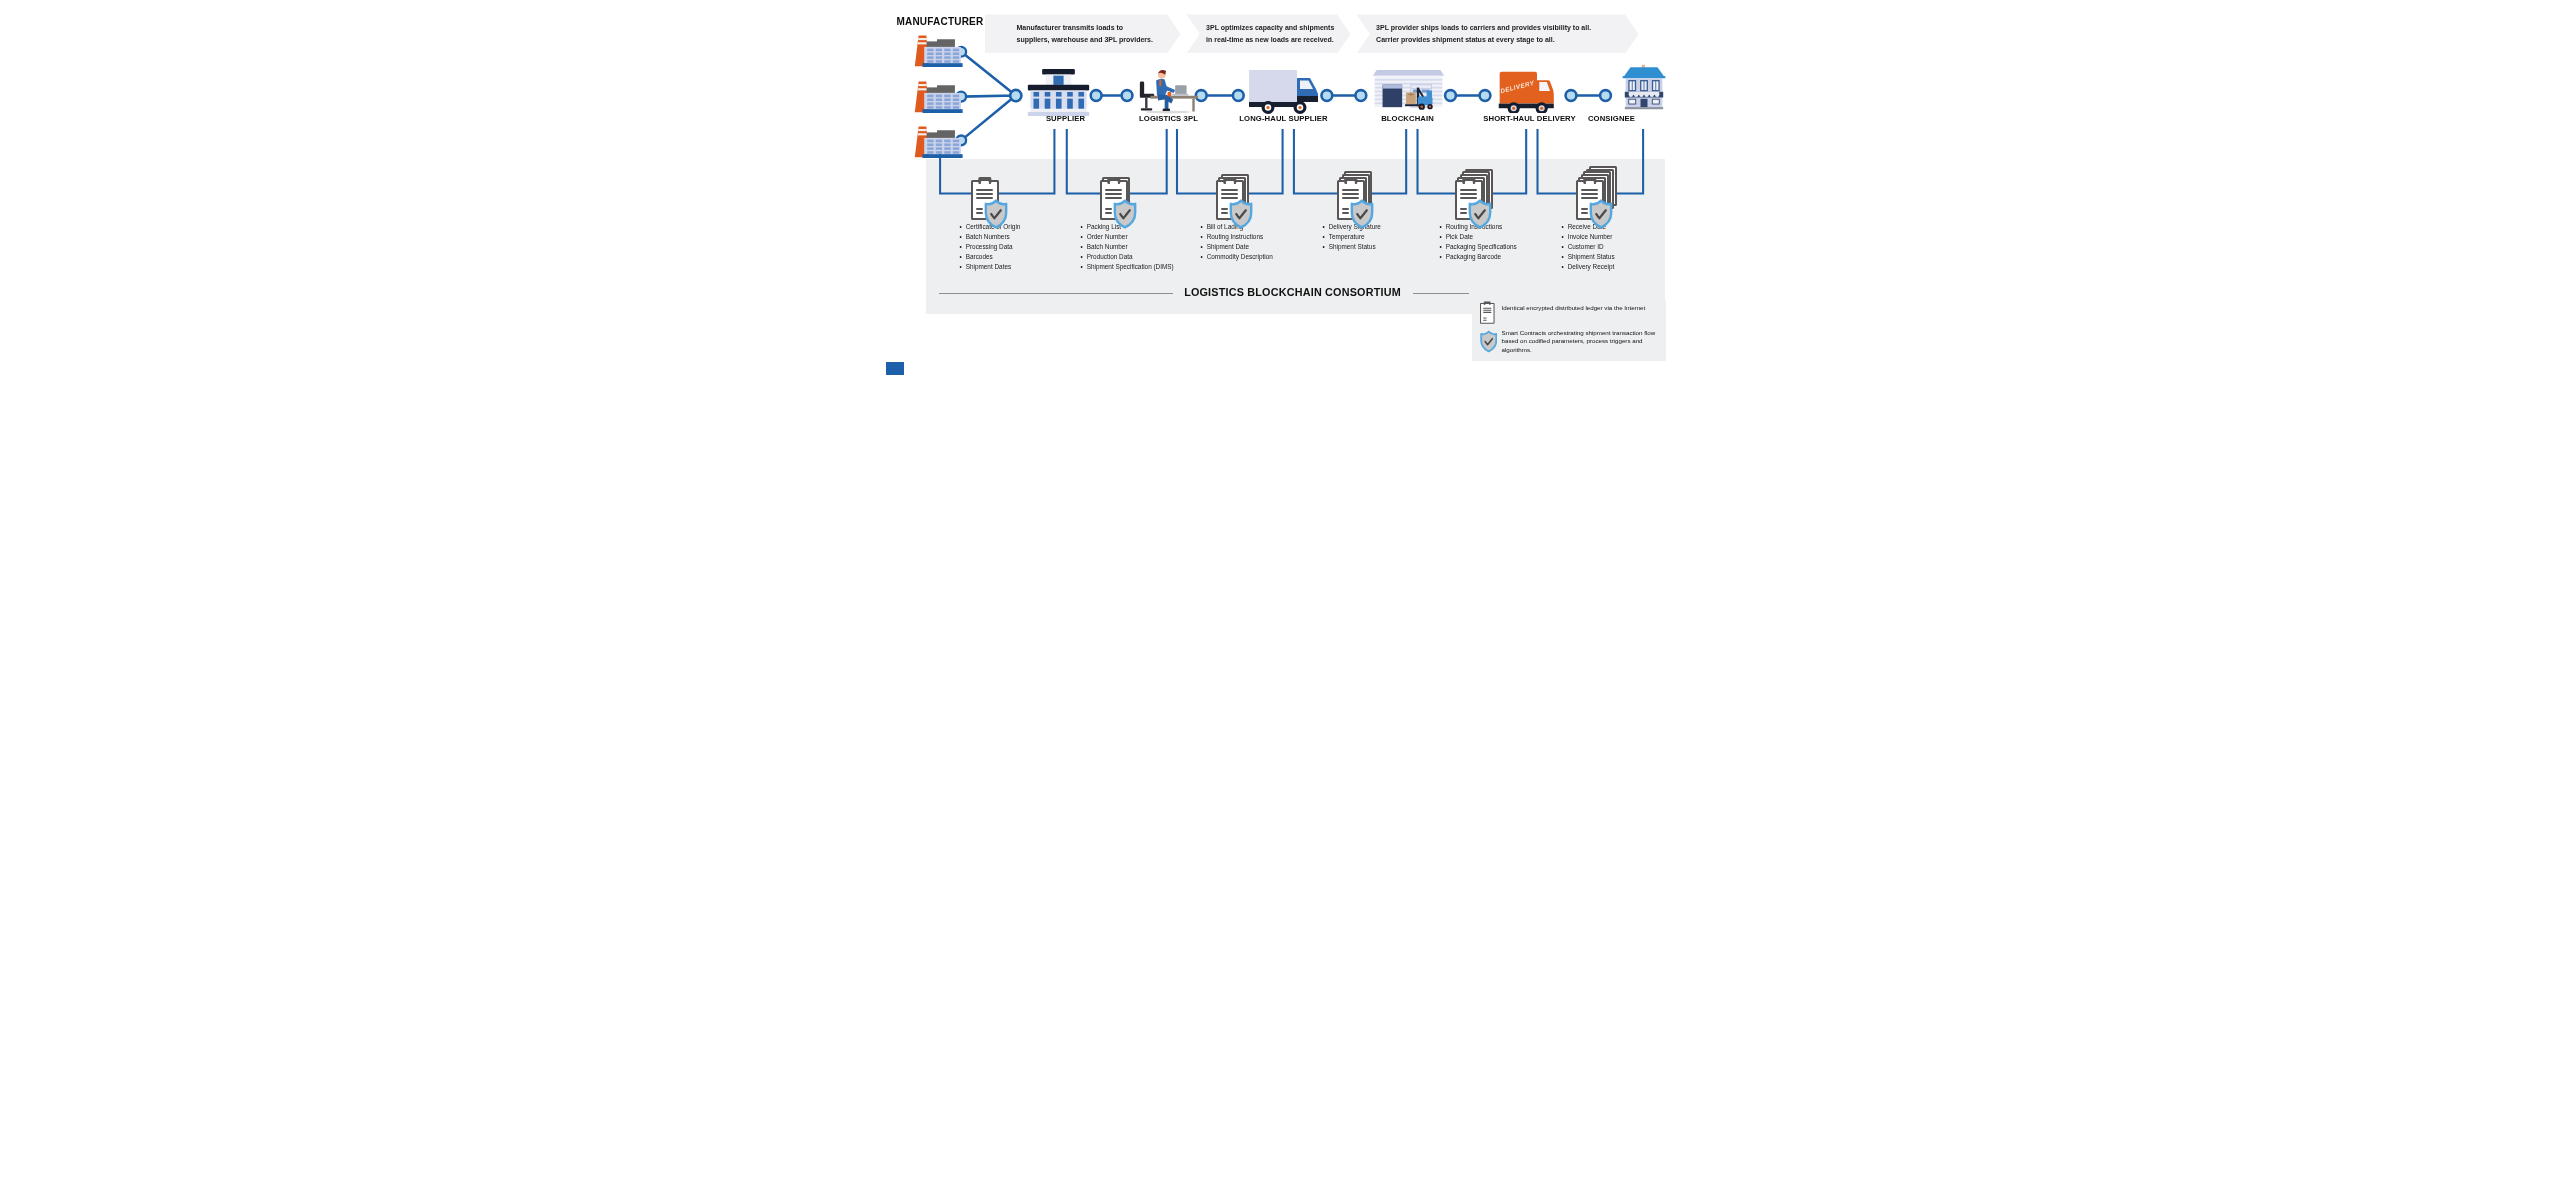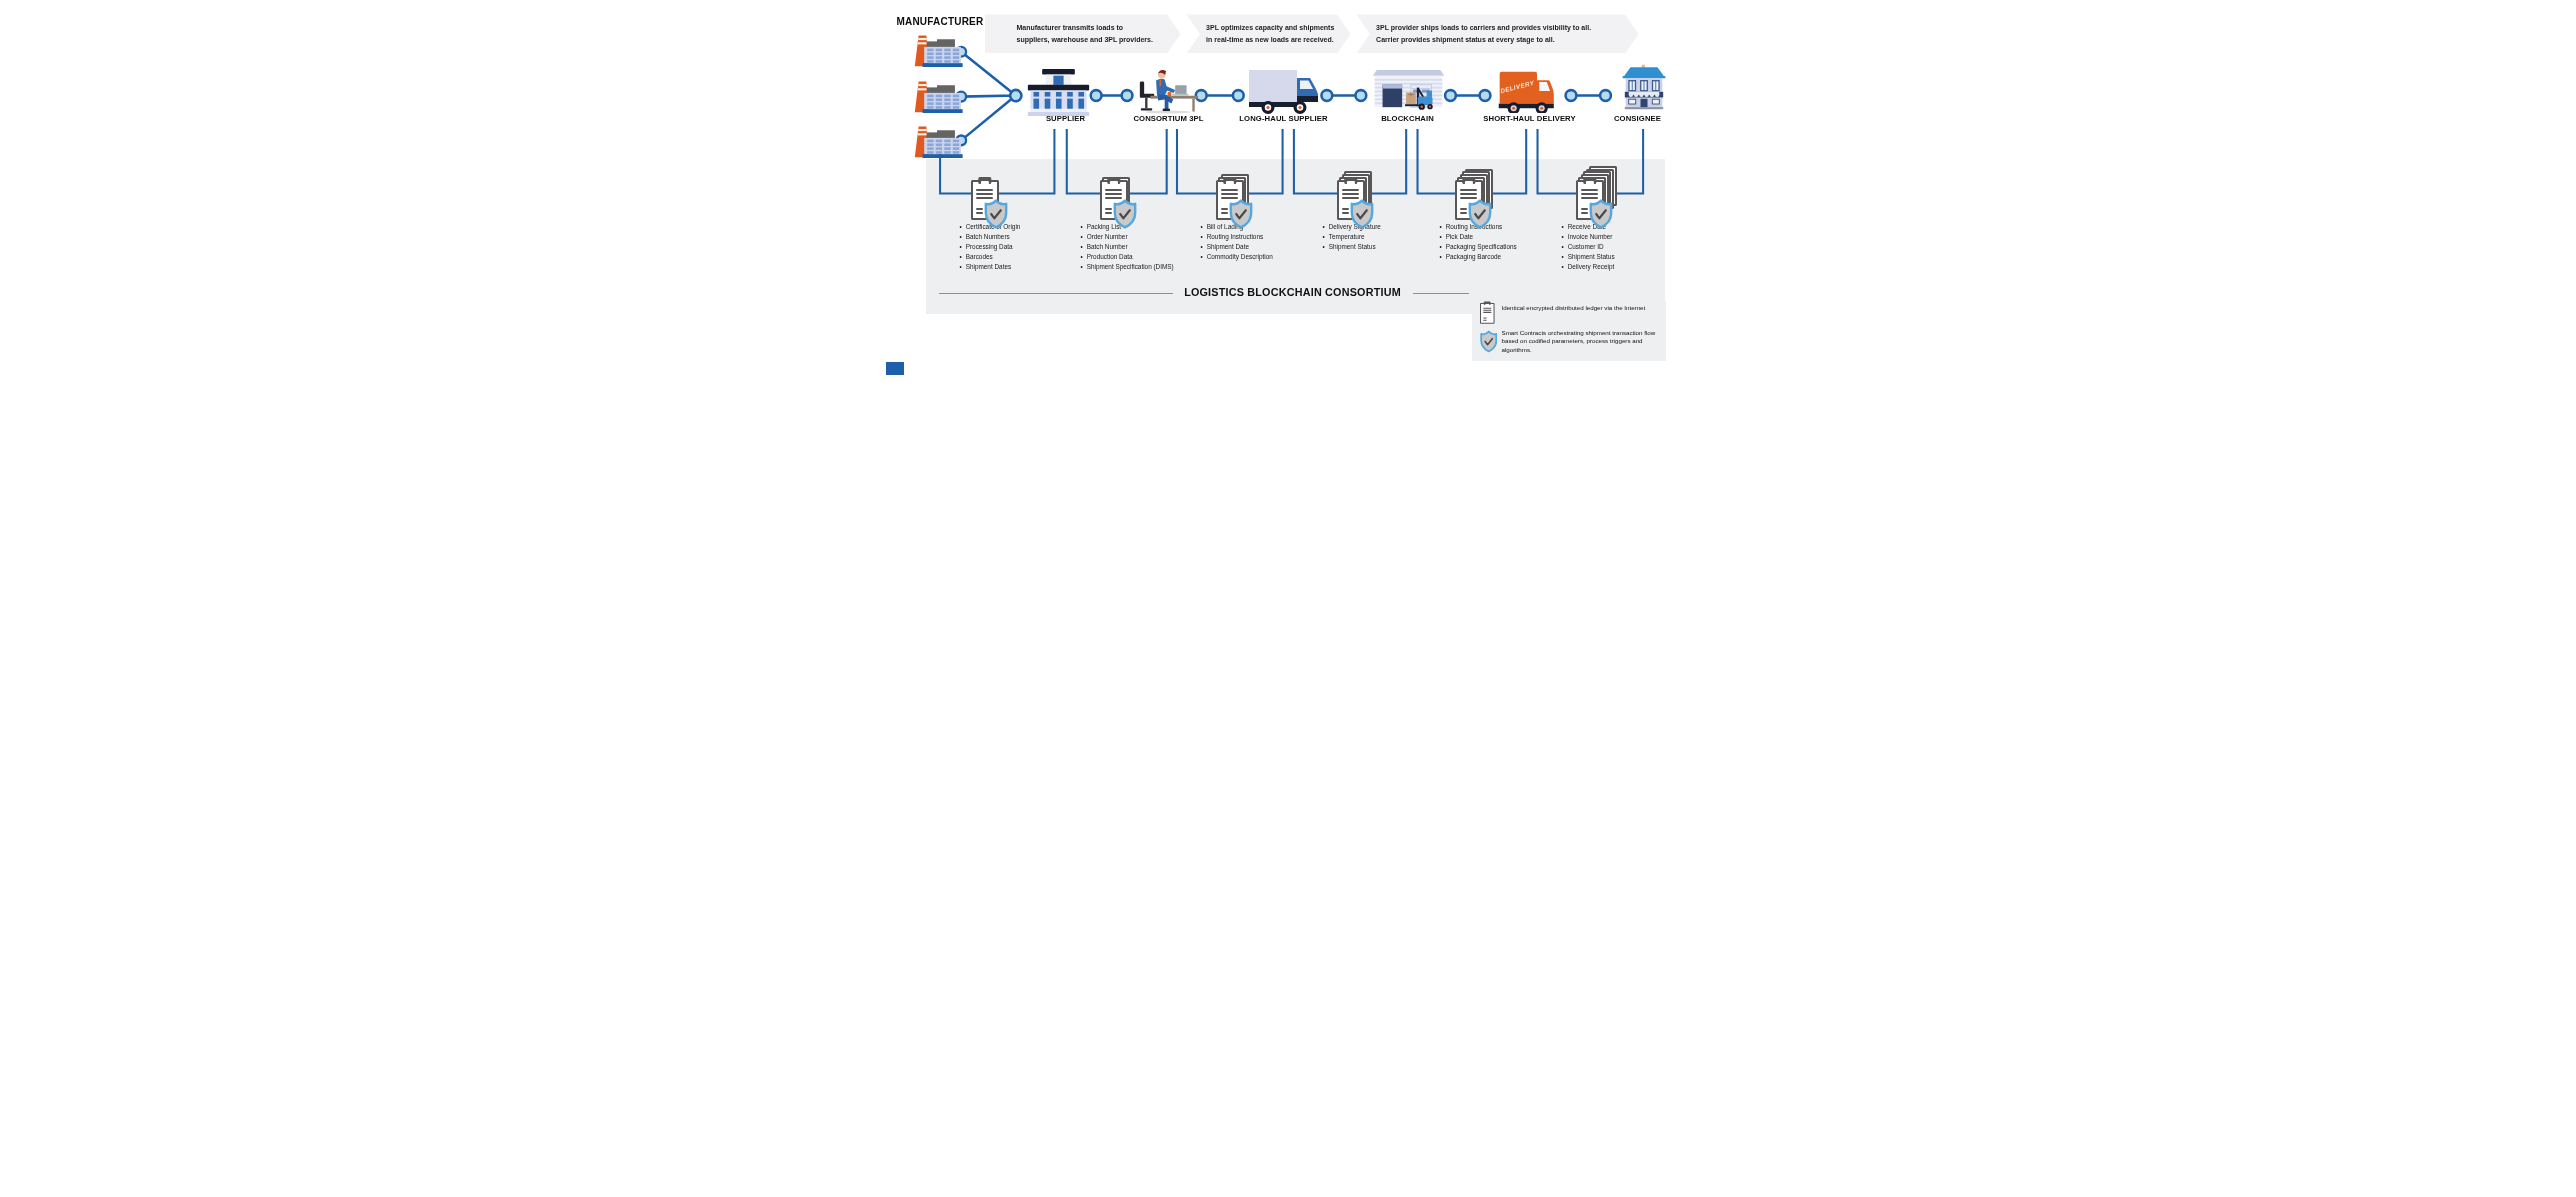"CONSORTIUM 3PL" div.entity-label { text: CONSORTIUM -> LOGISTICS }
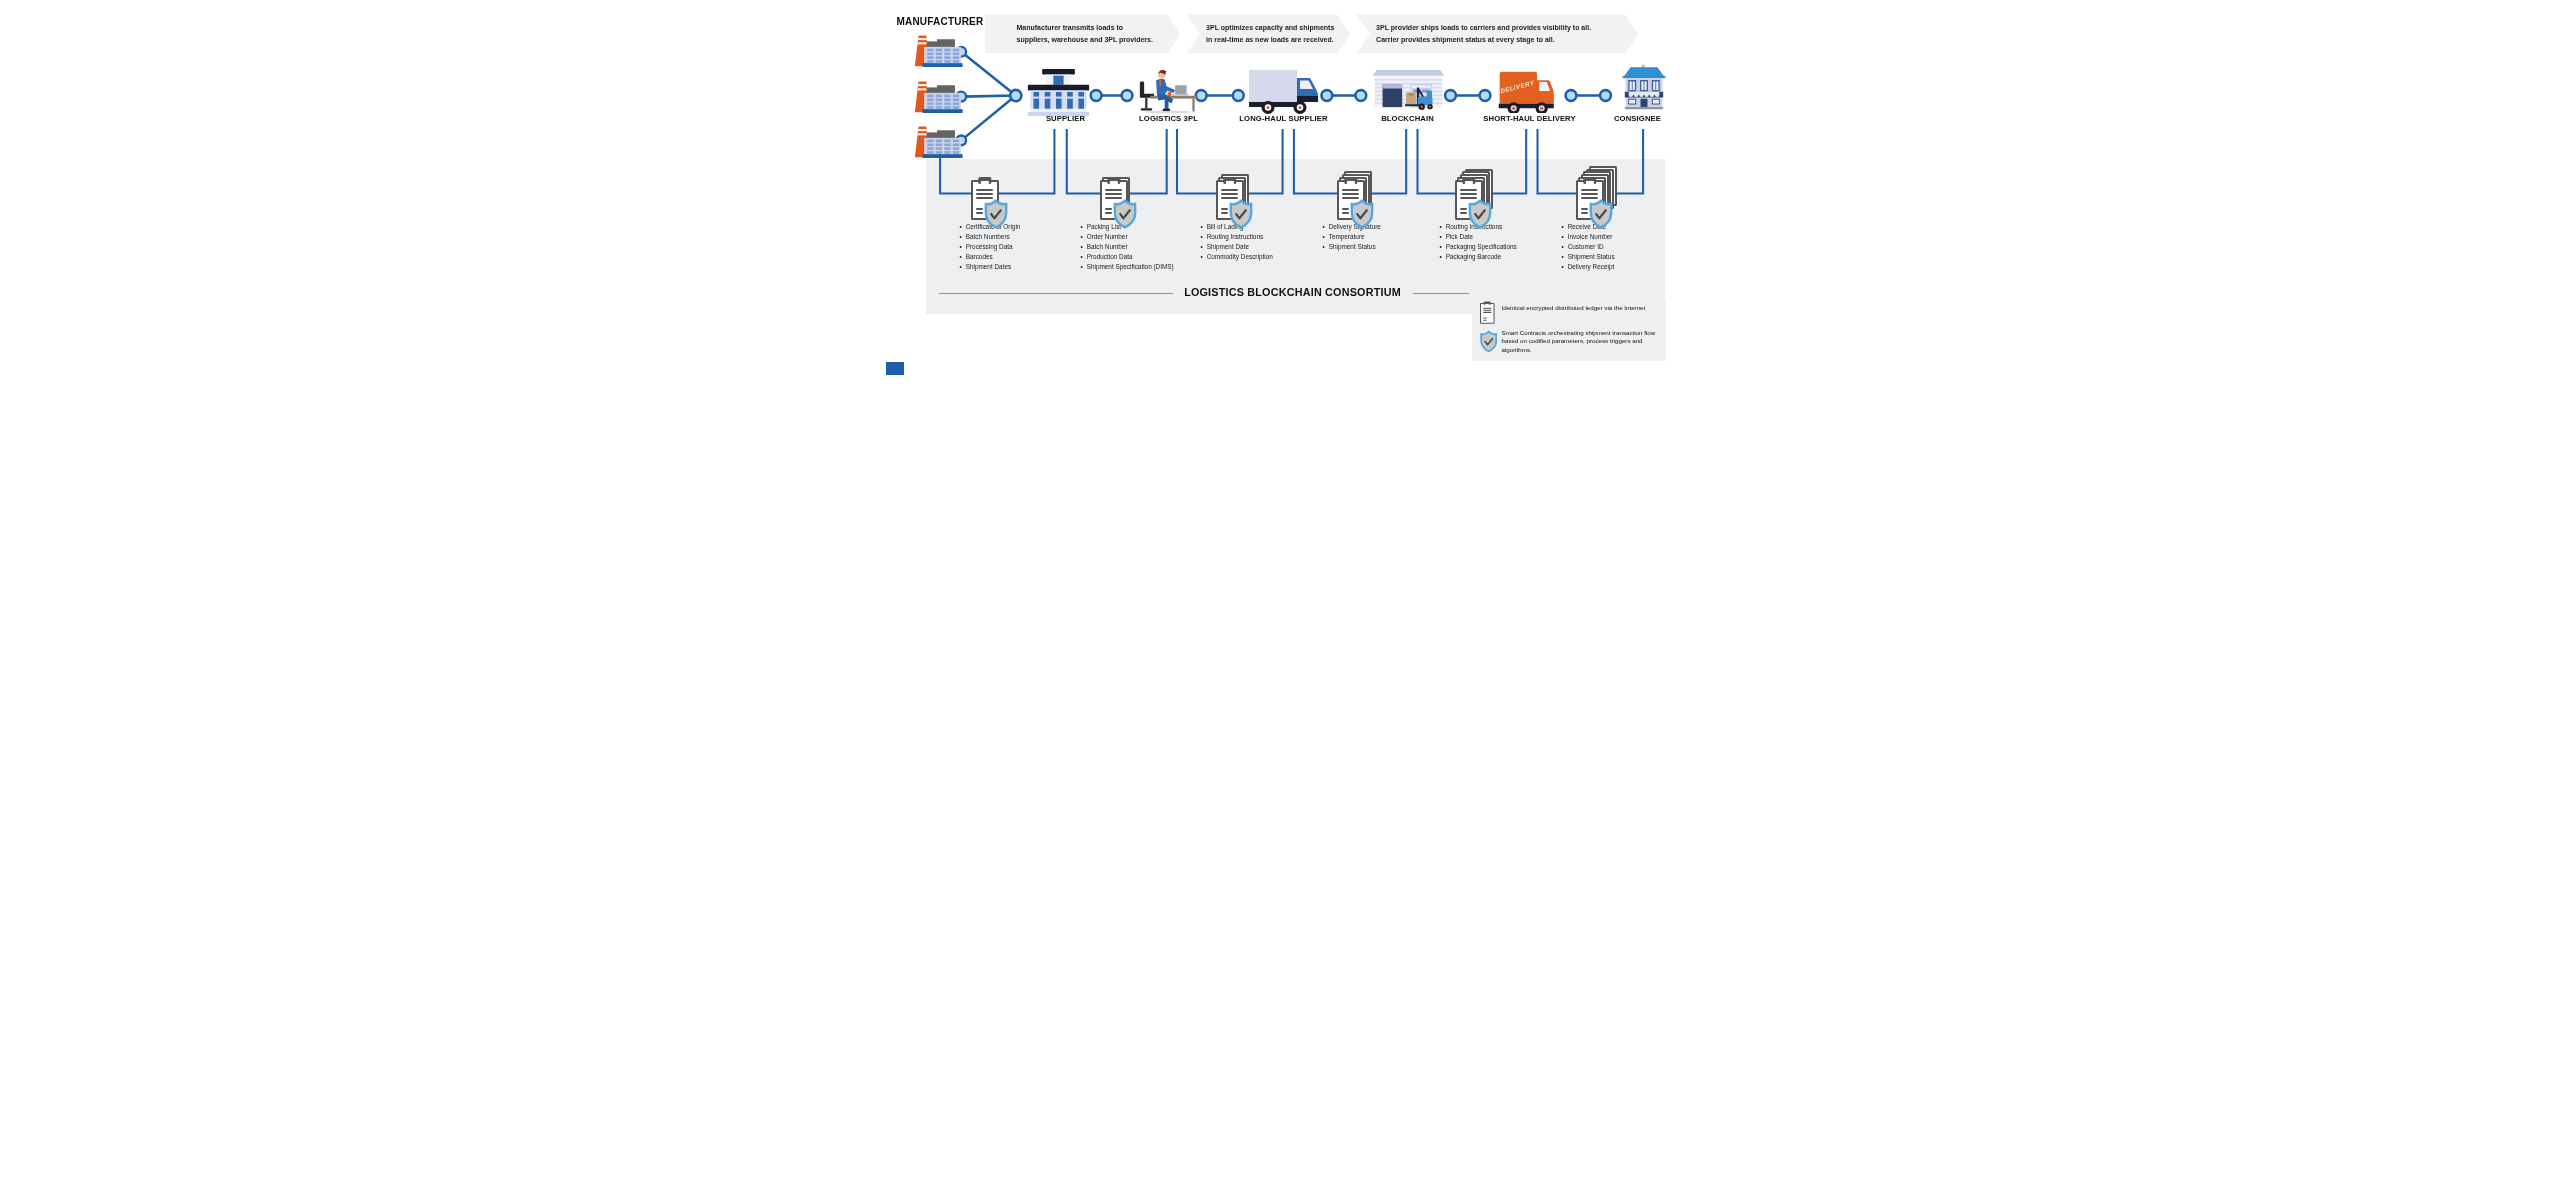"CONSIGNEE" div.entity-label { left: 690px -> 664px }
